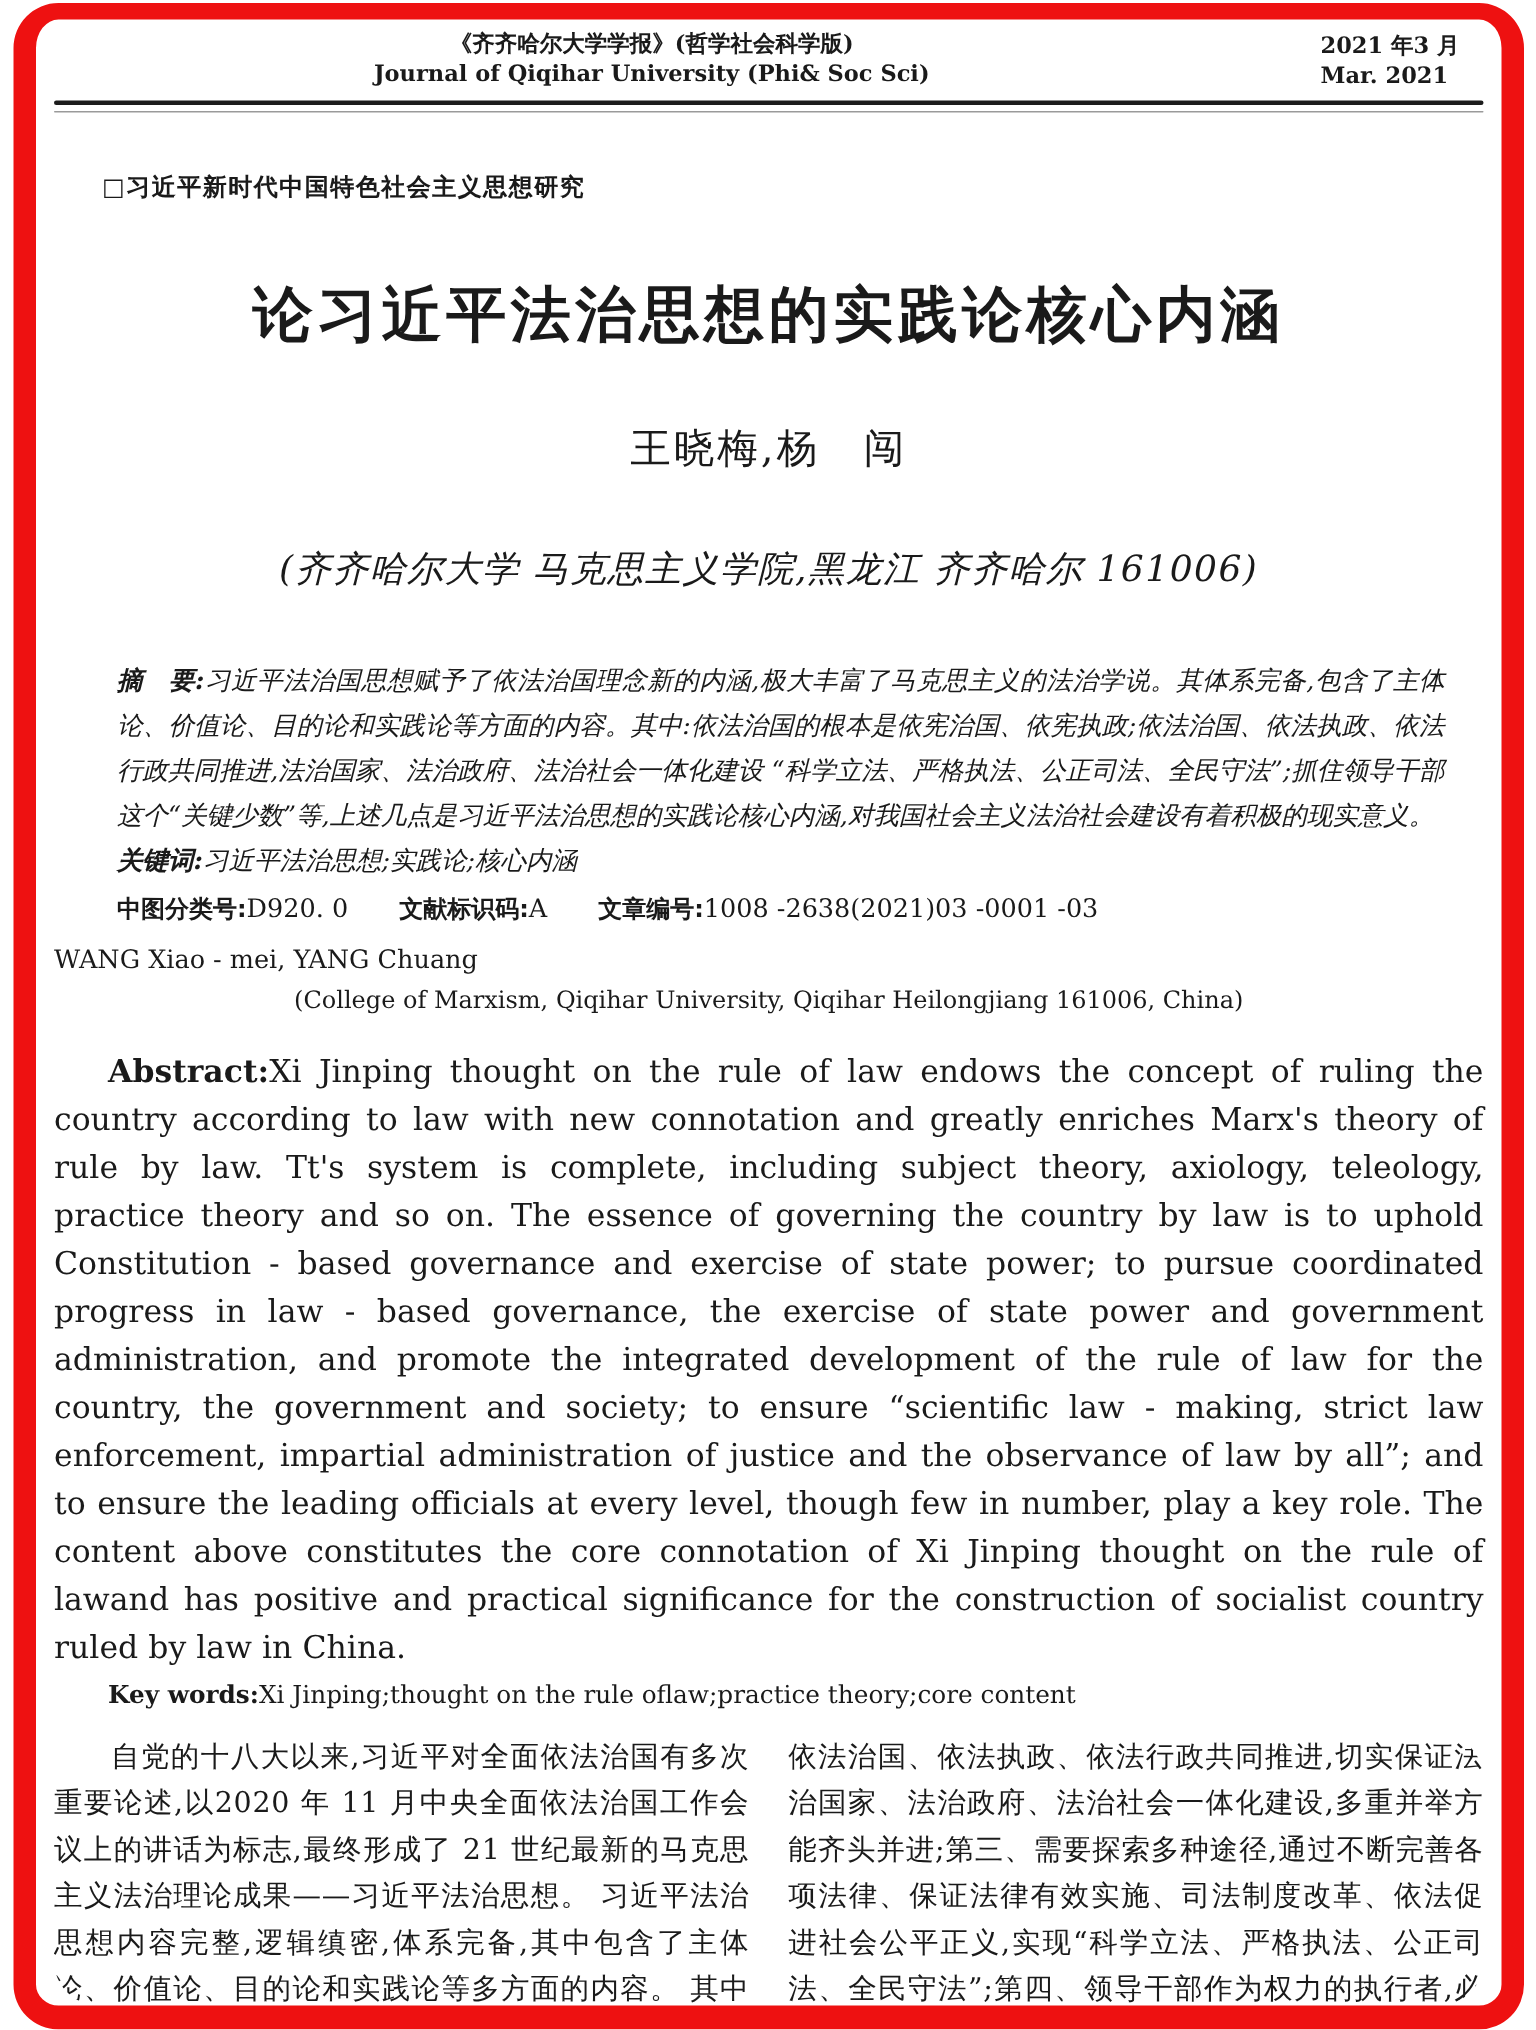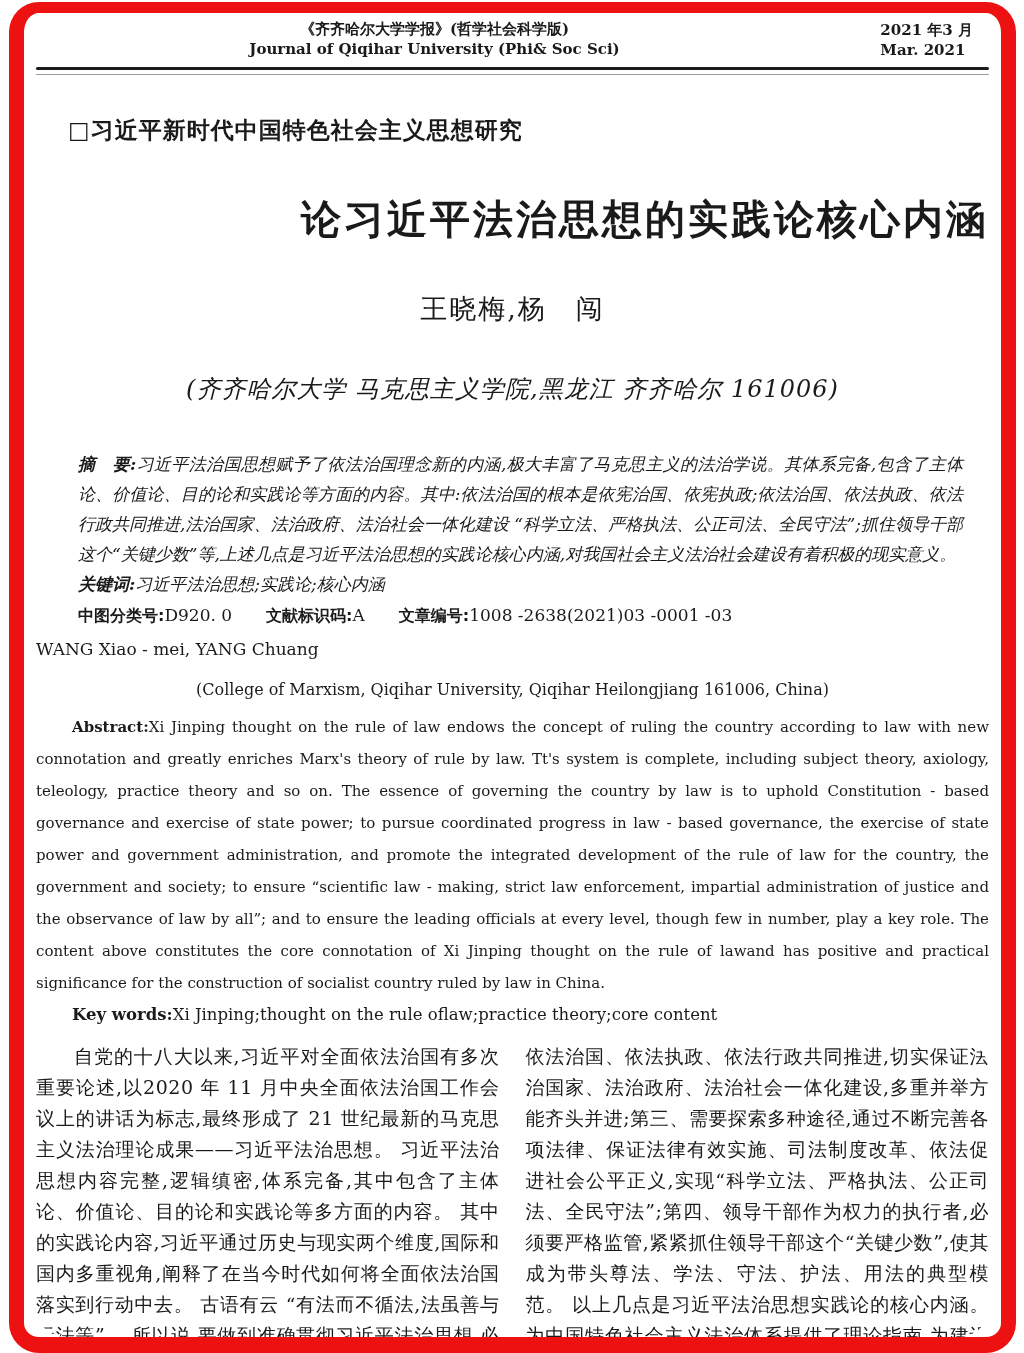"□习近平新时代中国特色社会主义思想研究" .series { font-size: 23px -> 16px }
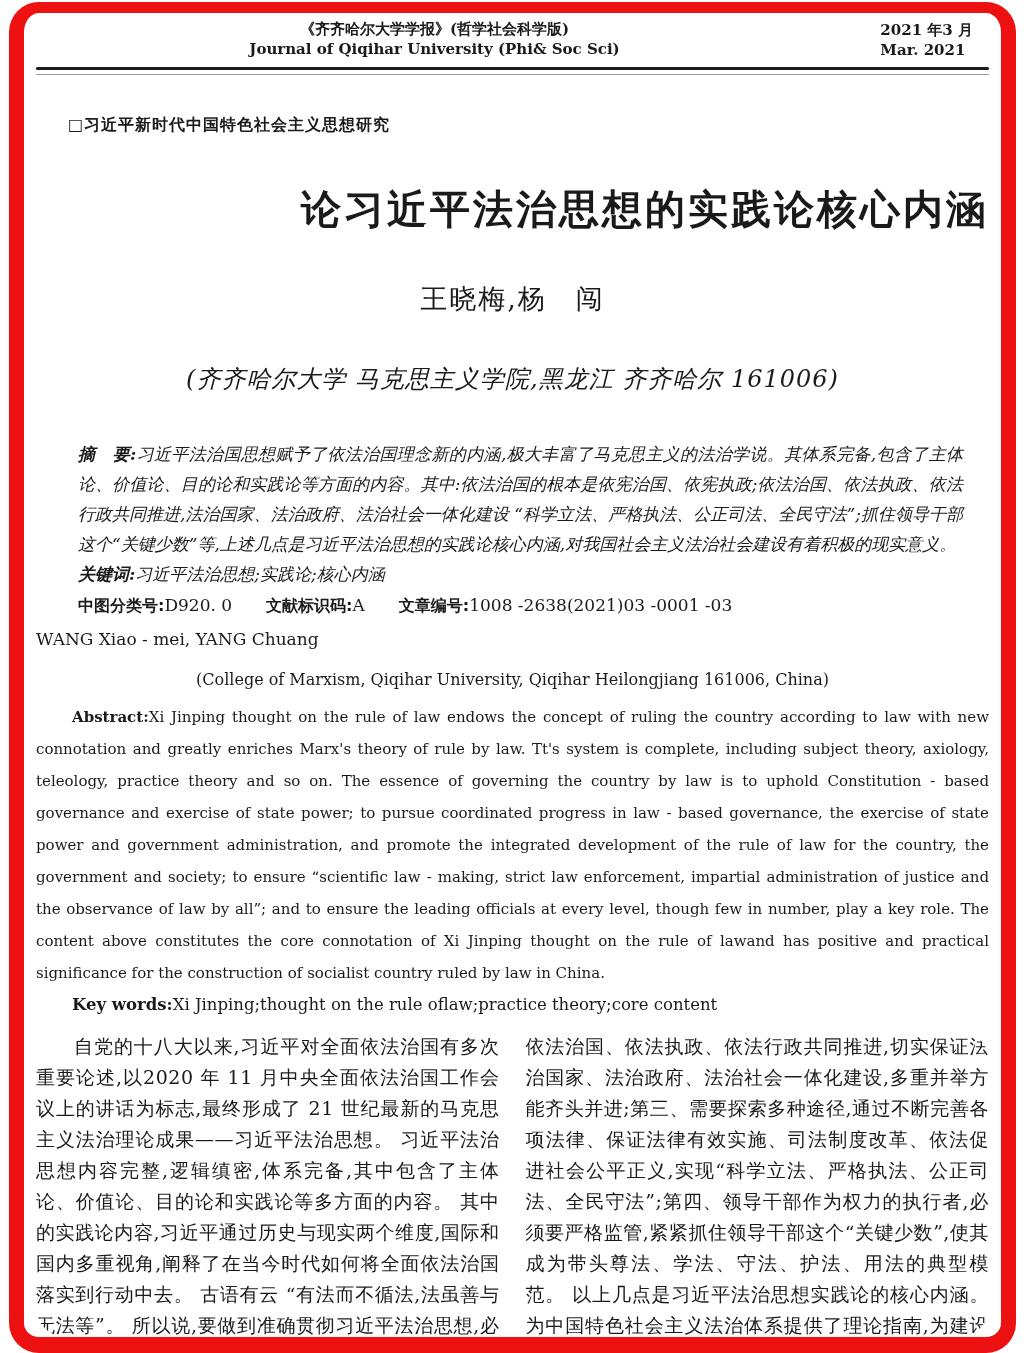"论习近平法治思想的实践论核心内涵" .title { text-align: right -> center }
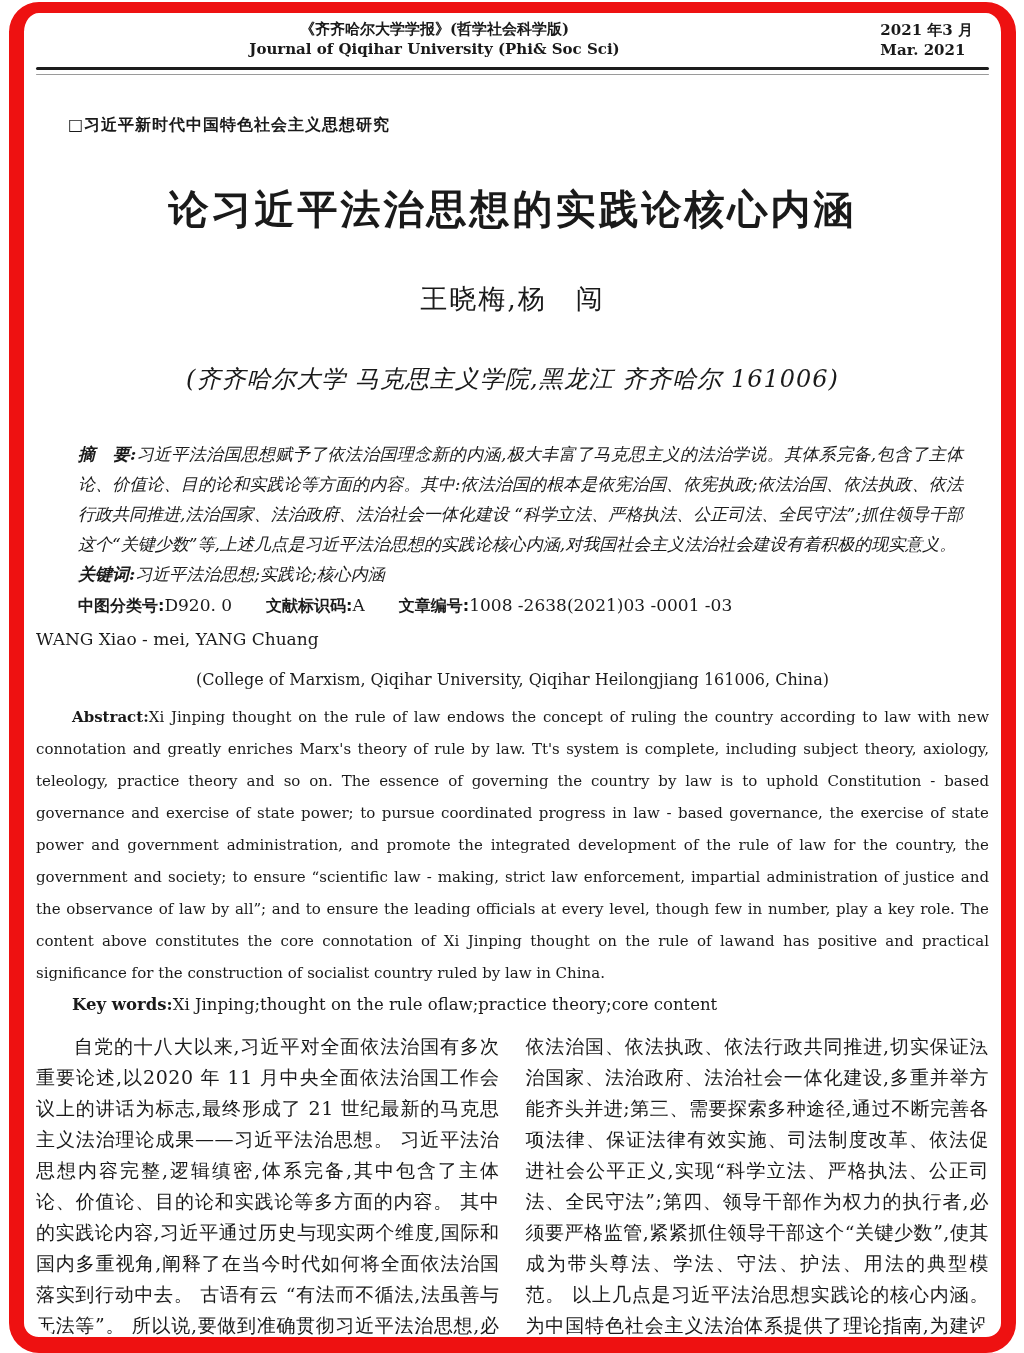"(College of Marxism, Qiqihar University," .en-affil { margin-top: 21px -> 7px }
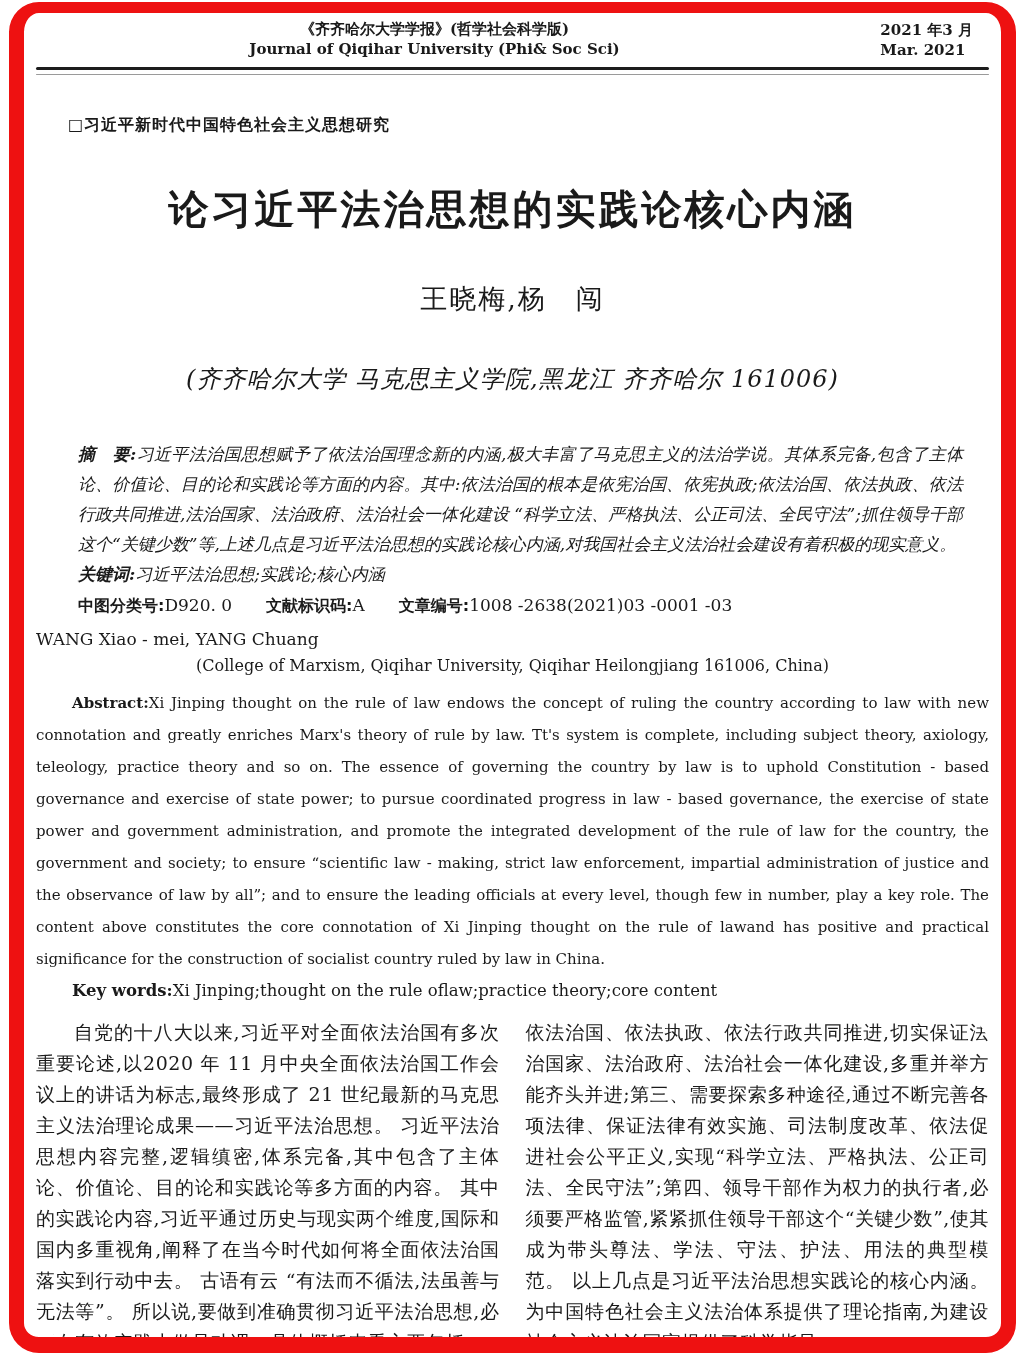"Abstract:Xi Jinping thought on the" .abs-en { font-size: 15px -> 21px; margin-top: 12px -> 22px }
